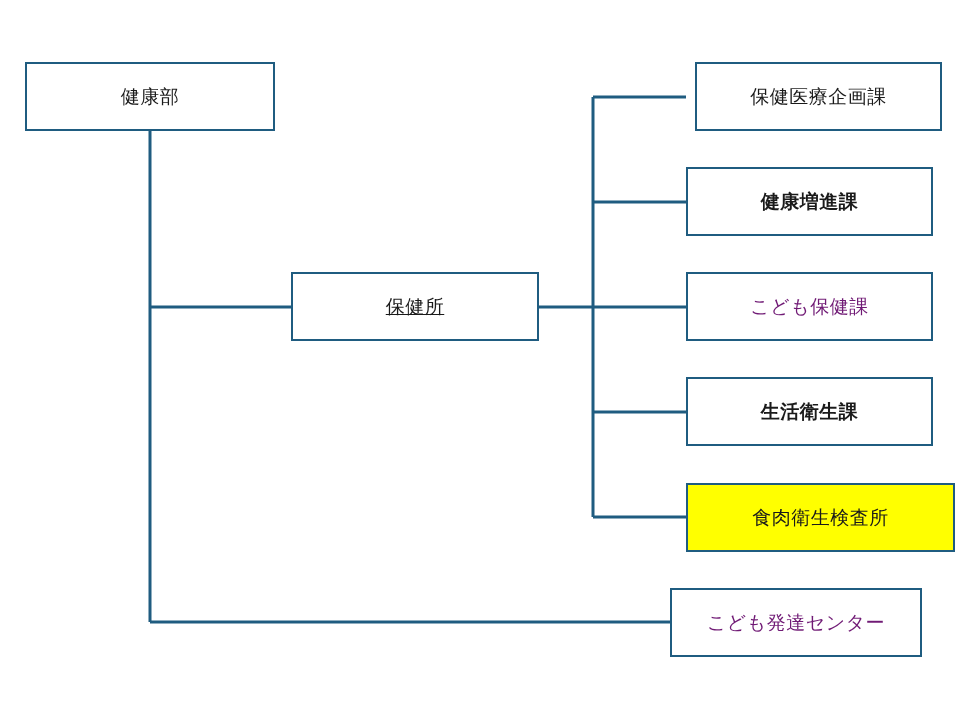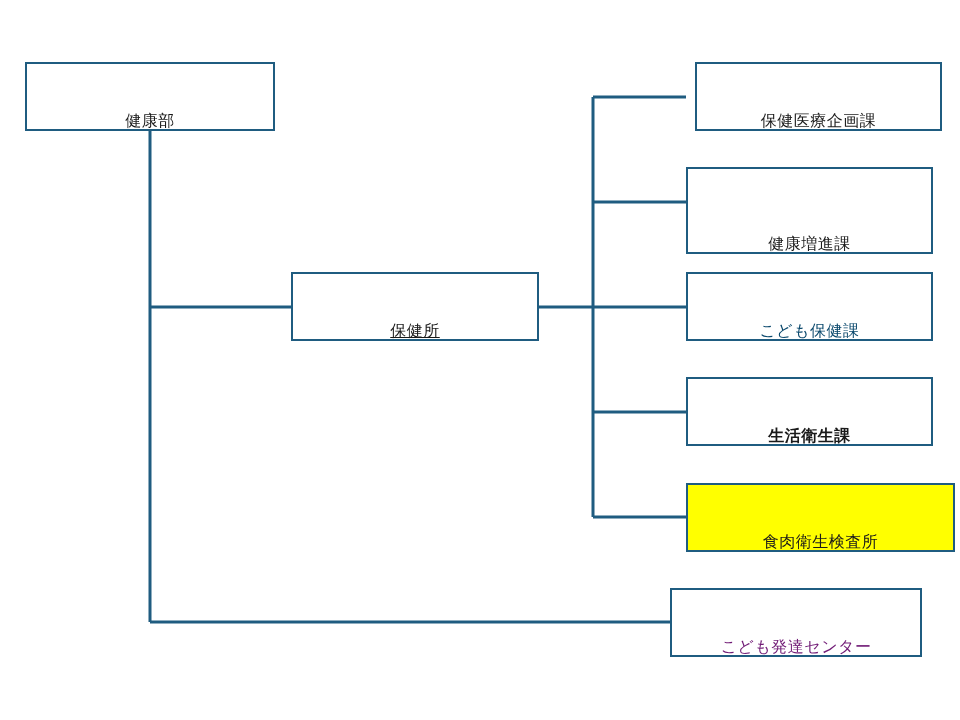"健康部" .org-node { align-items: flex-end -> center; font-size: 16px -> 19px }
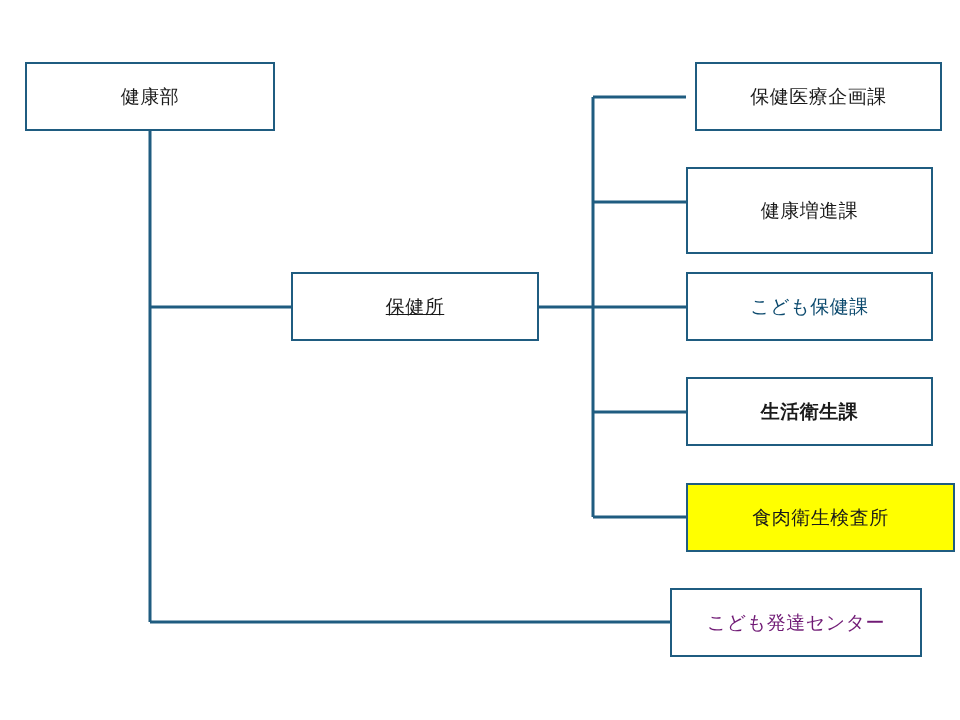"健康増進課" div.org-node { font-weight: none -> bold; height: 87px -> 69px }
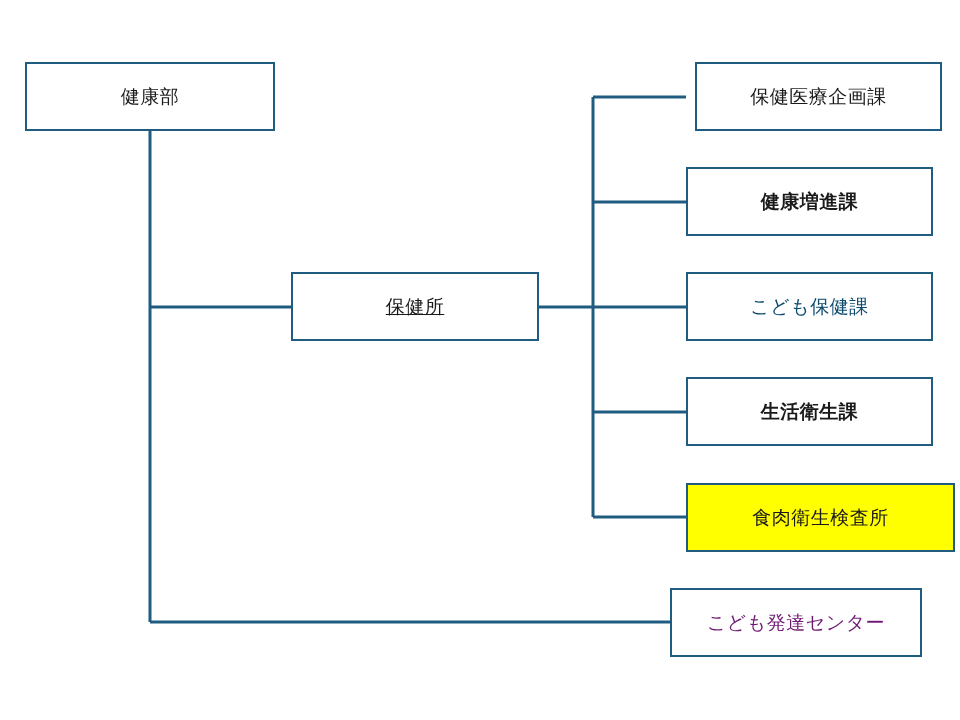"こども保健課" div.org-node { color: #0c4a6e -> #701a75 }
